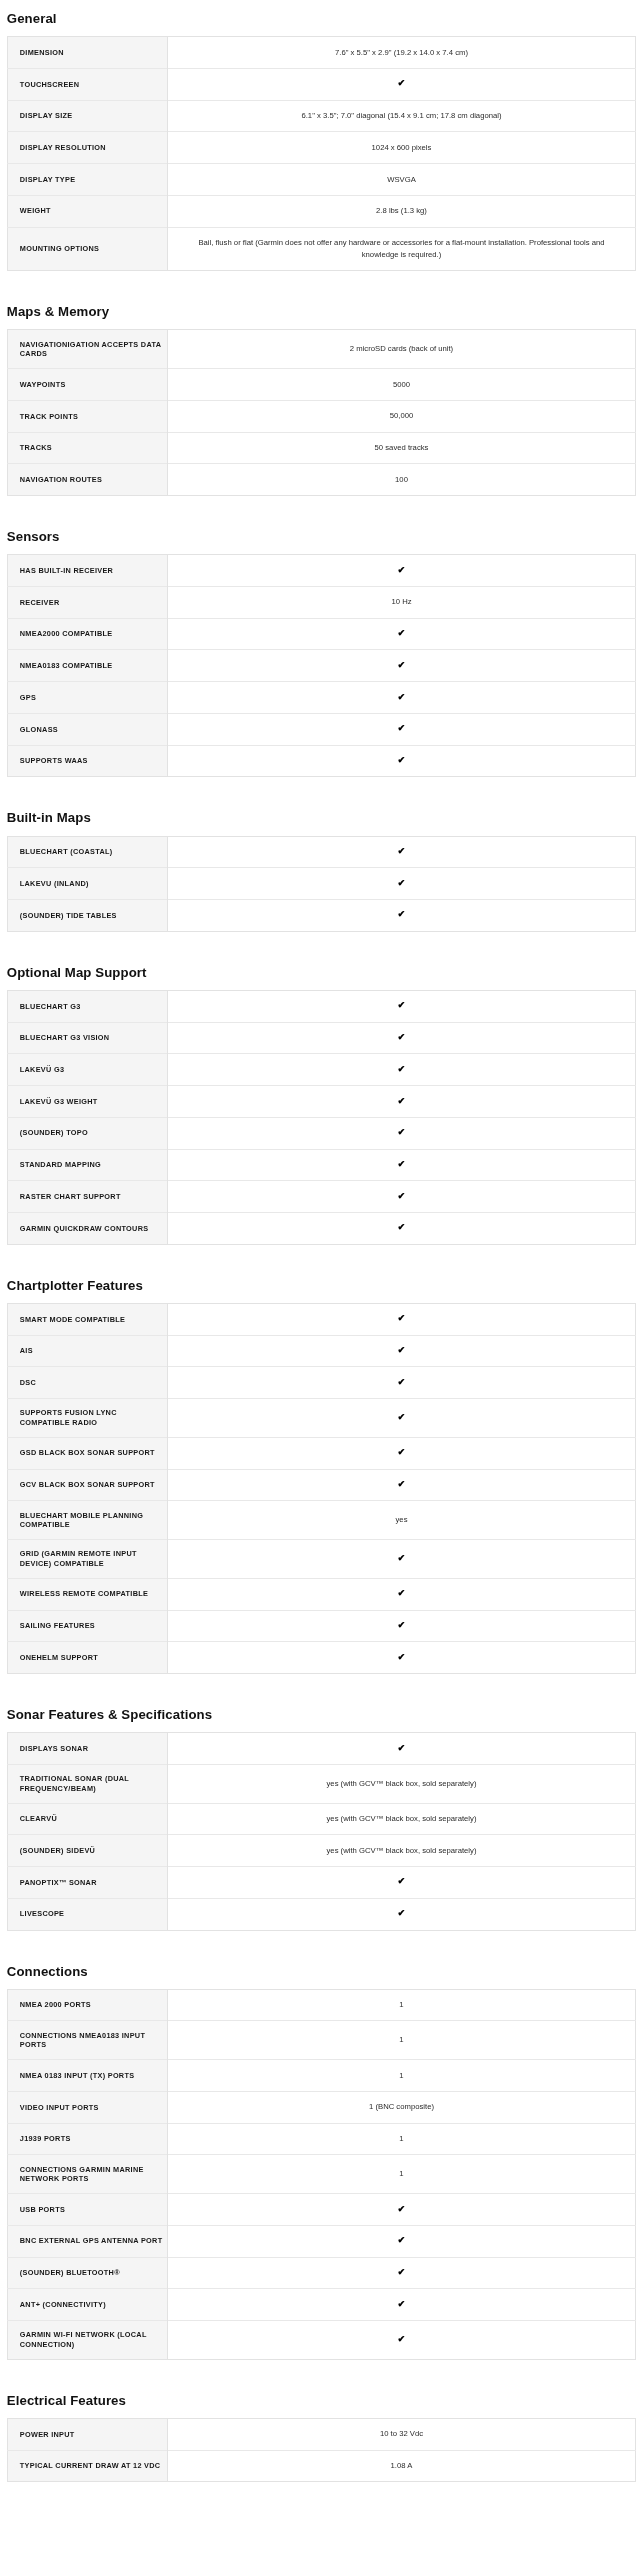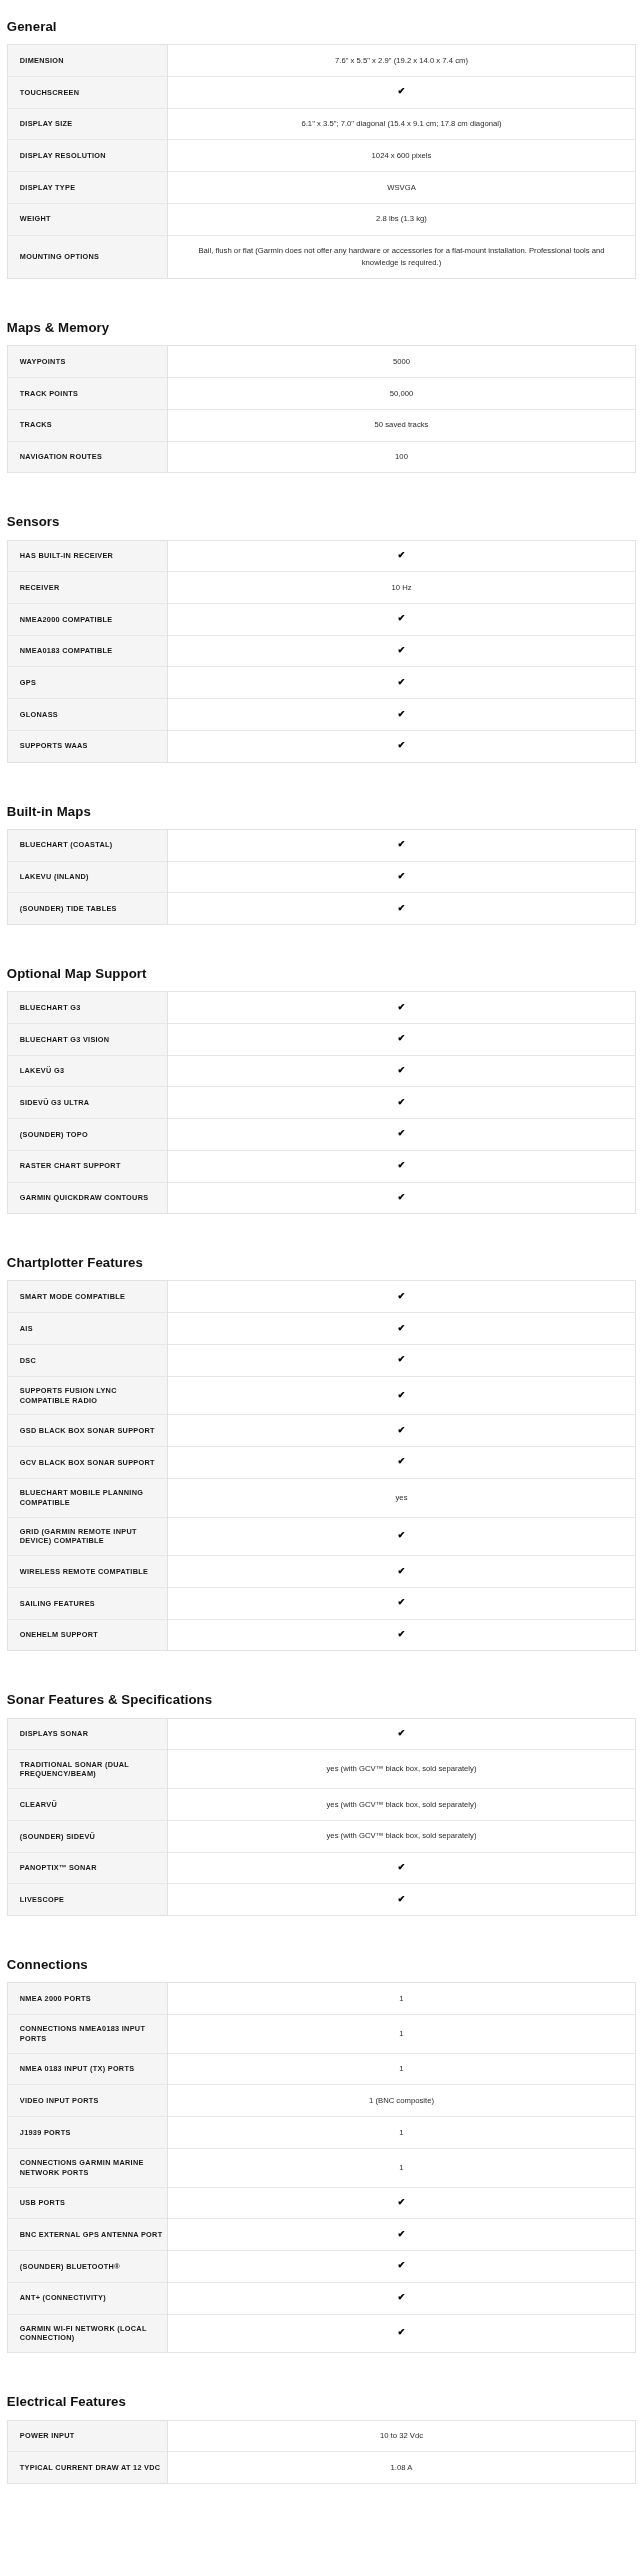"General" .section-title { padding: 19px 0 0 0 -> 11px 0 0 0 }
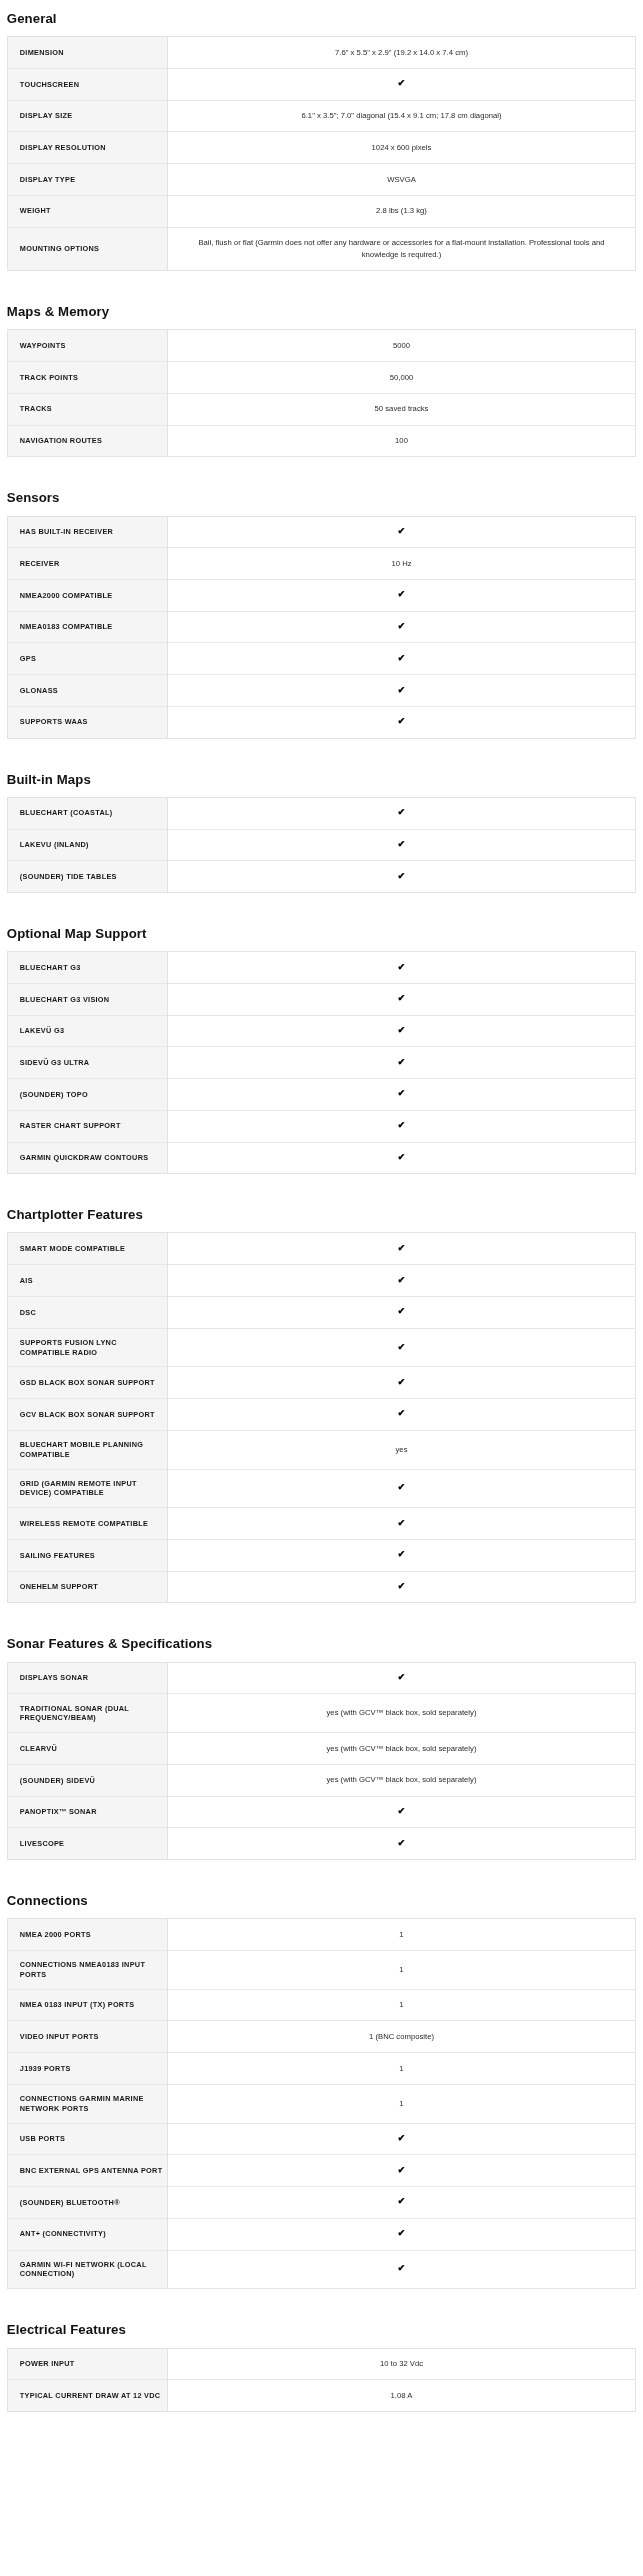"NAVIGATIONIGATION ACCEPTS DATA CARDS" tr { html: none -> <tr> <td>NAVIGATIONIGATION ACCEPTS DATA CARDS</td> <td>2 microSD cards (back of unit)</td> </tr> }
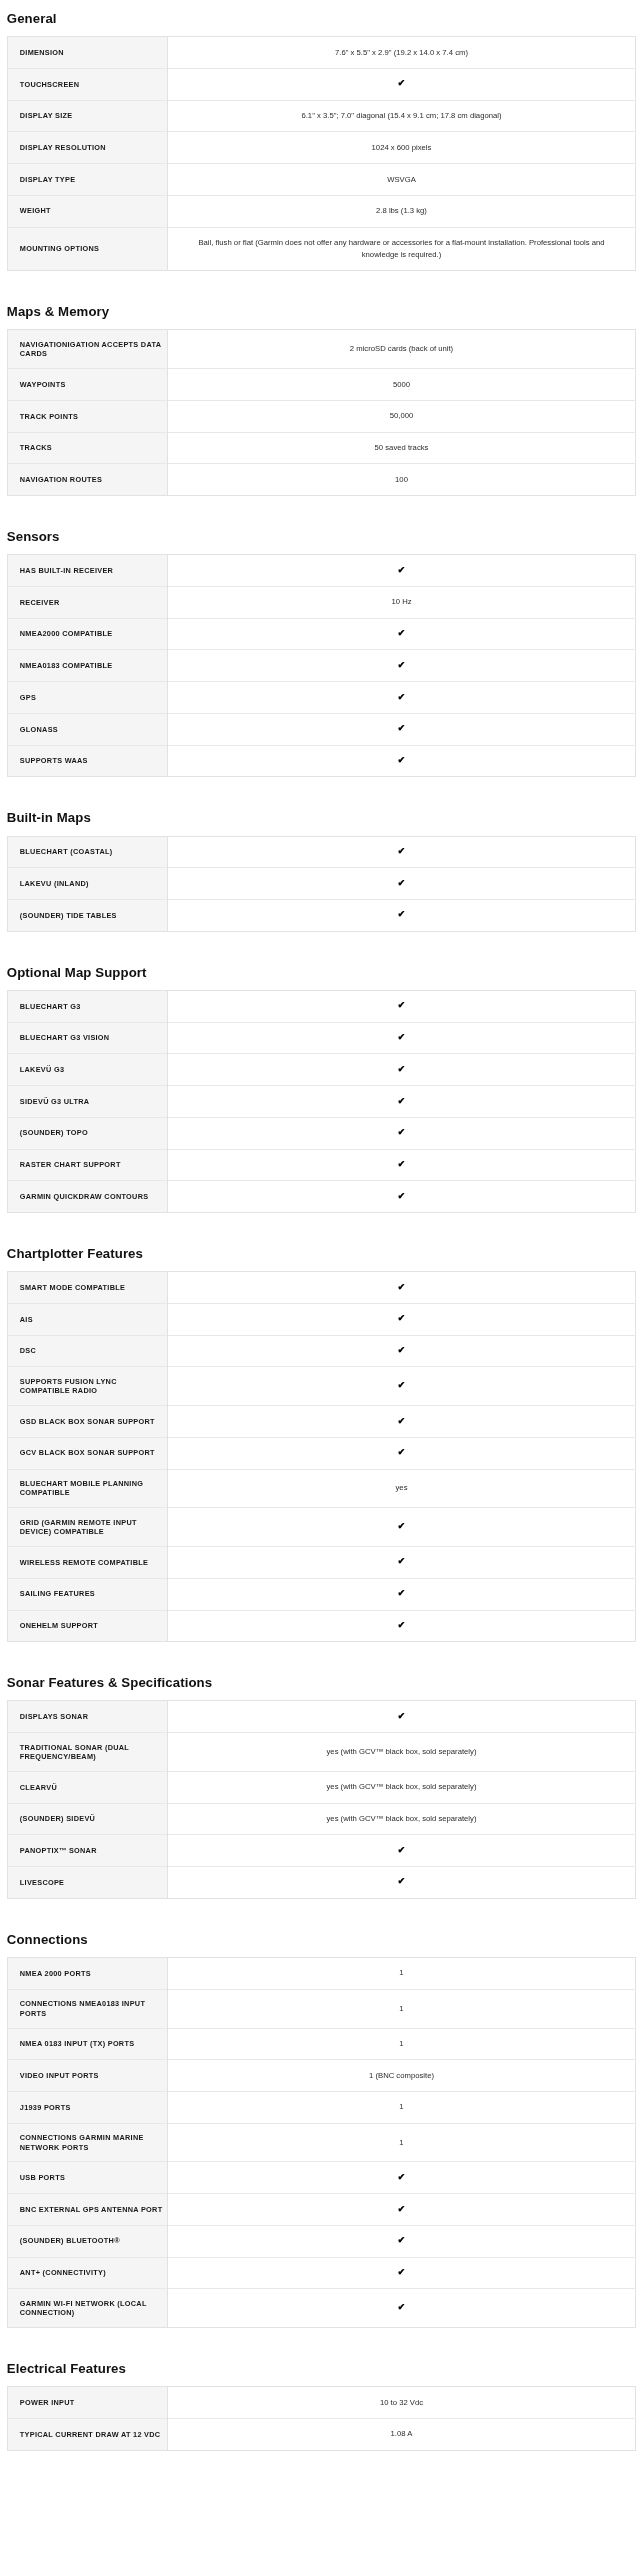"SIDEVÜ G3 ULTRA" td.spec-label { text: SIDEVÜ G3 ULTRA -> LAKEVÜ G3 WEIGHT }
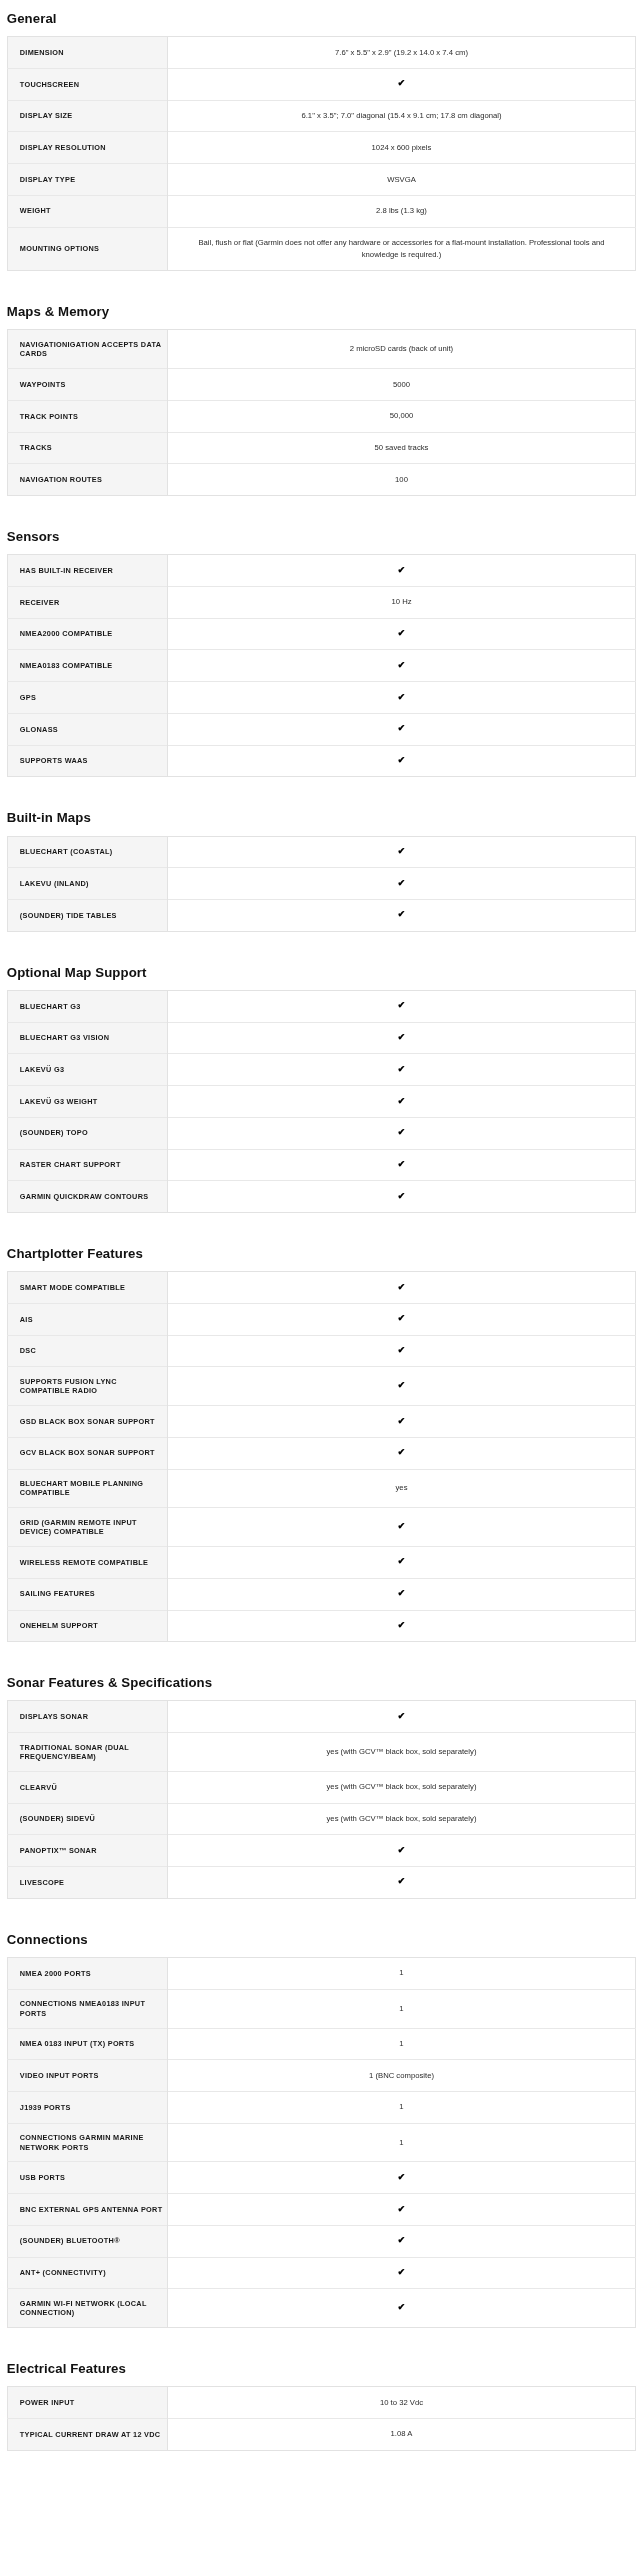"STANDARD MAPPING" tr { html: none -> <tr> <td>STANDARD MAPPING</td> <td><span>✔</span></td> </tr> }
